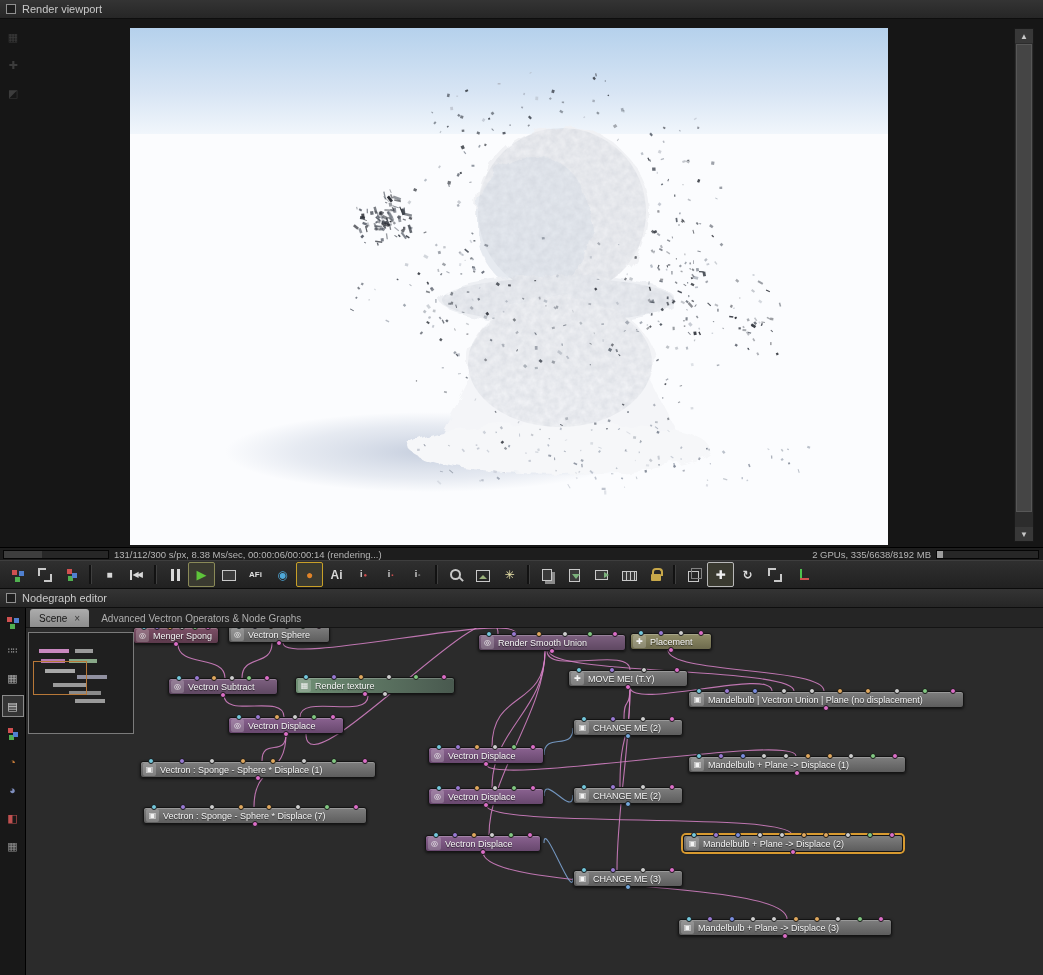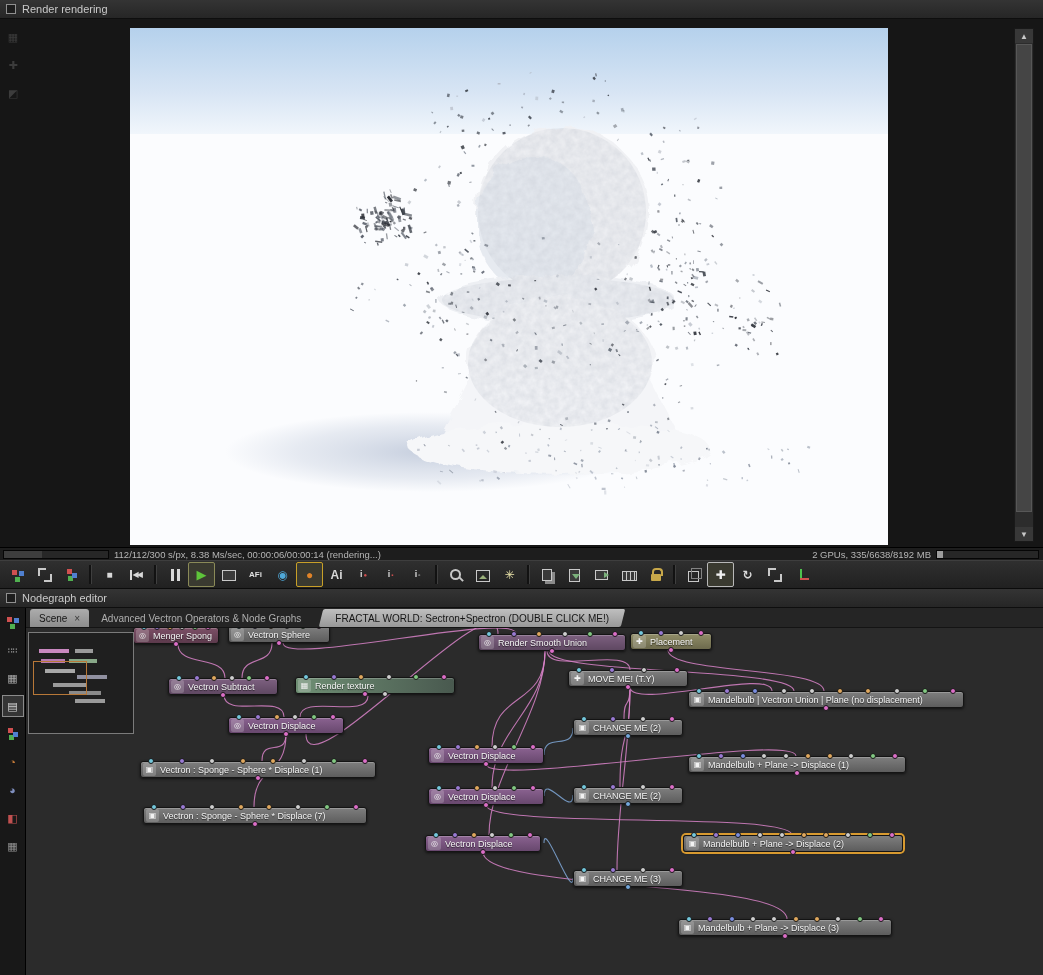"Render rendering" span { text: rendering -> viewport }
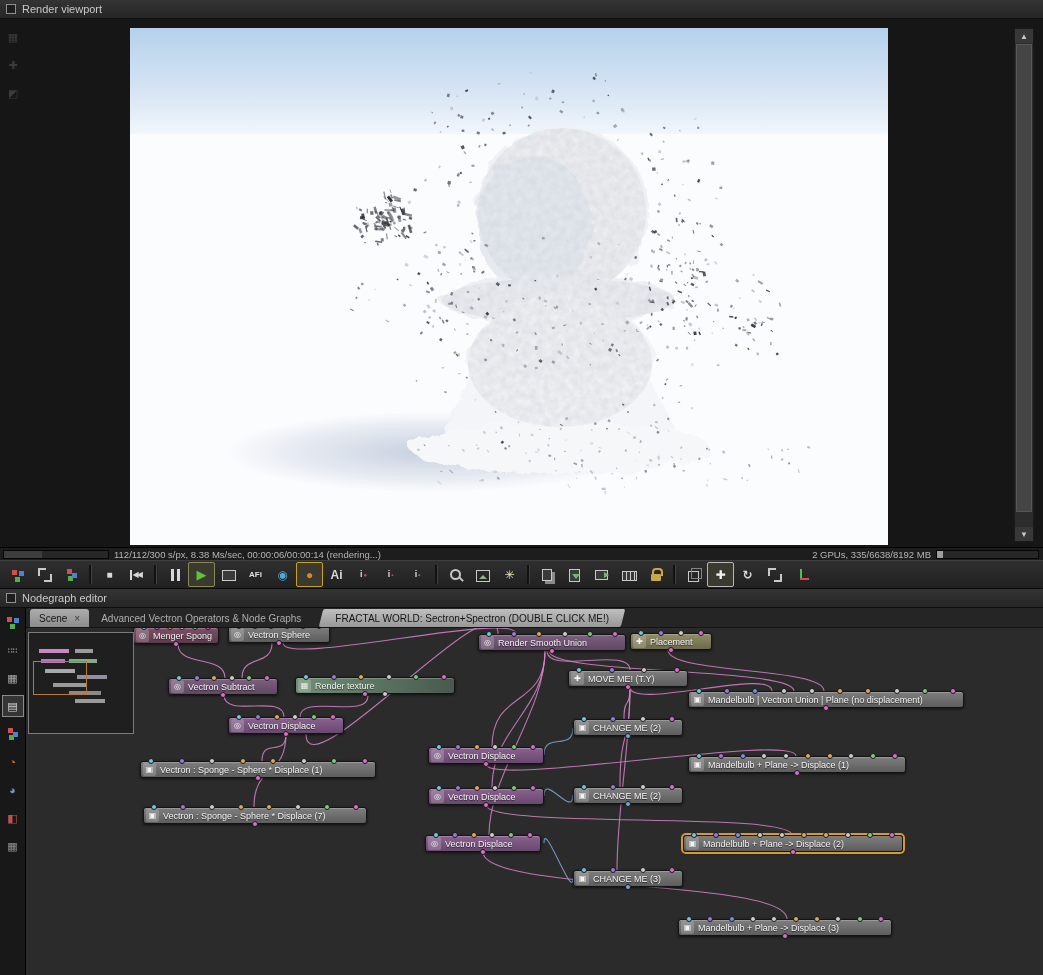"112/112/300 s/px, 8.38 Ms/sec," span.status-left-text { text: 112/112/300 -> 131/112/300 }
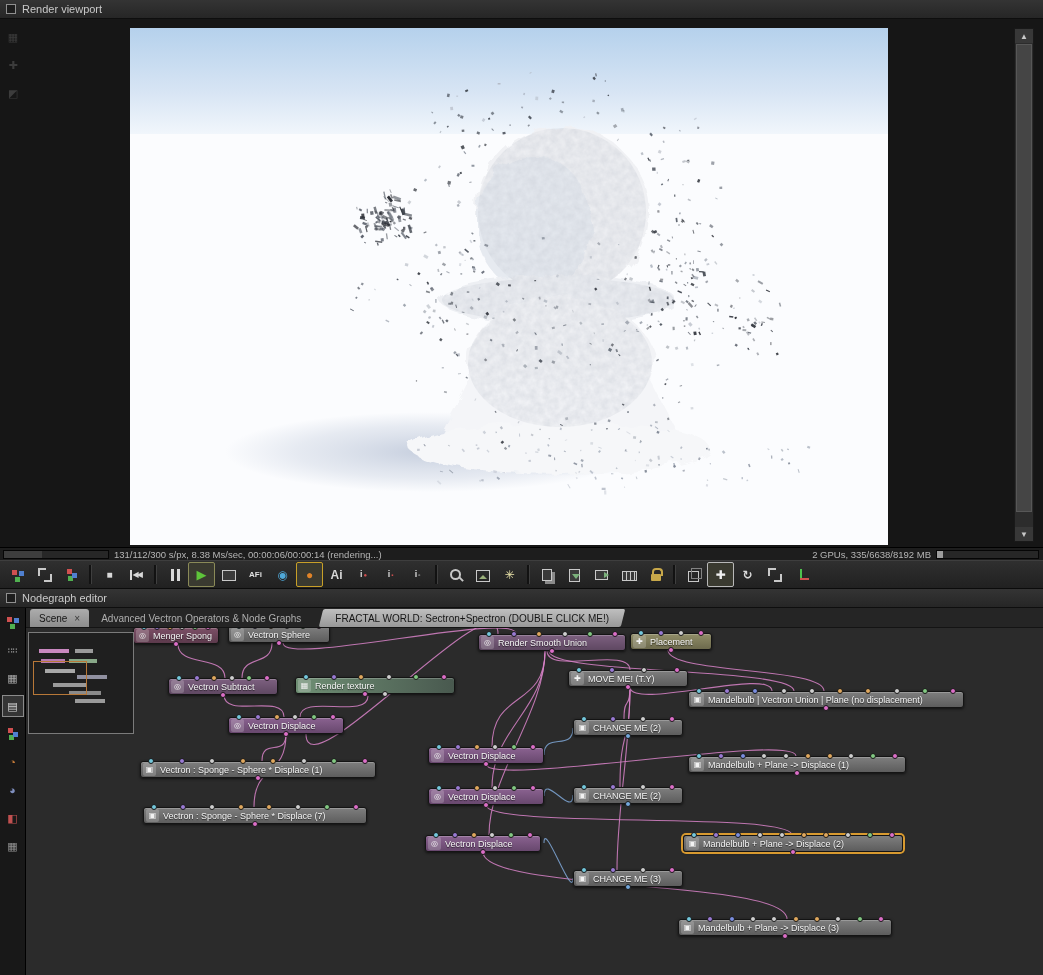"FRACTAL WORLD: Sectron+Spectron (DOUBLE" div.tab { html: <div> <span>FRACTAL WORLD: Sectron+Spectron (DOUBLE CLICK ME!)</span> </div> -> none }
